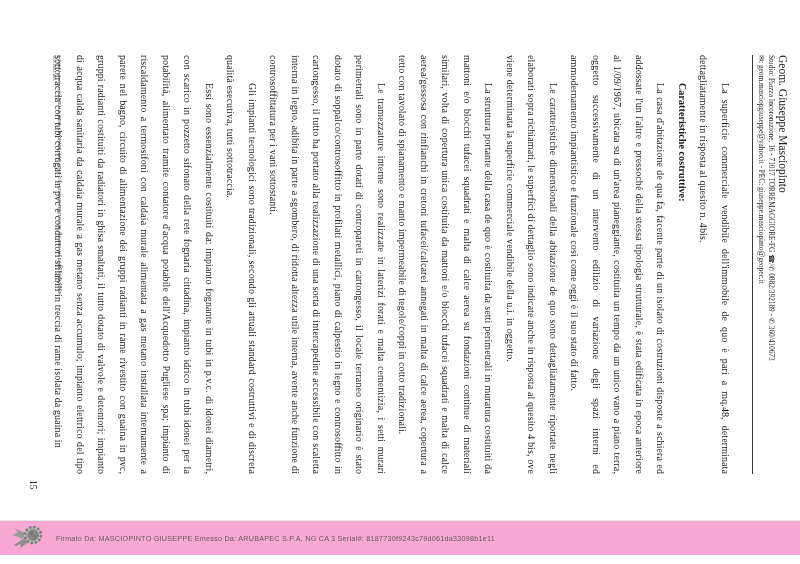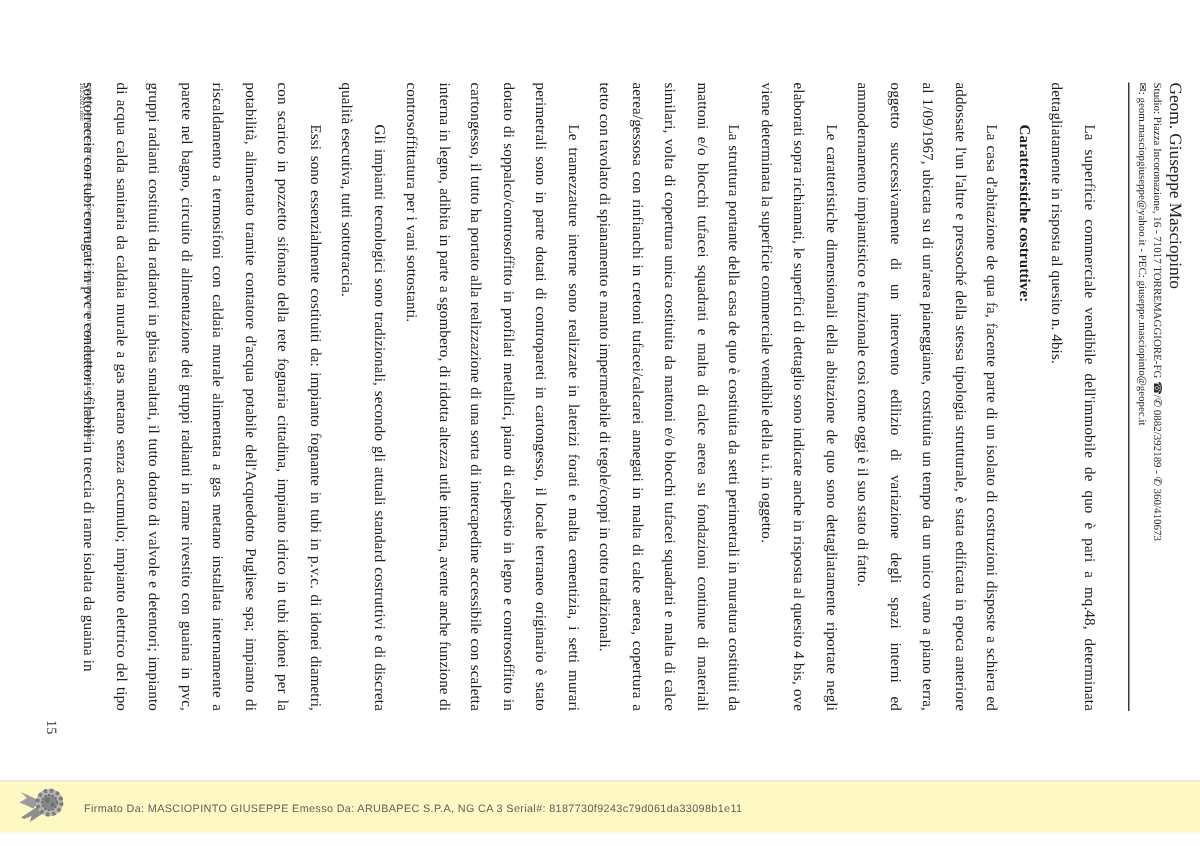"Firmato Da: MASCIOPINTO GIUSEPPE Emesso" .sigbar { background: #fef9c3 -> #f9a8d4 }
